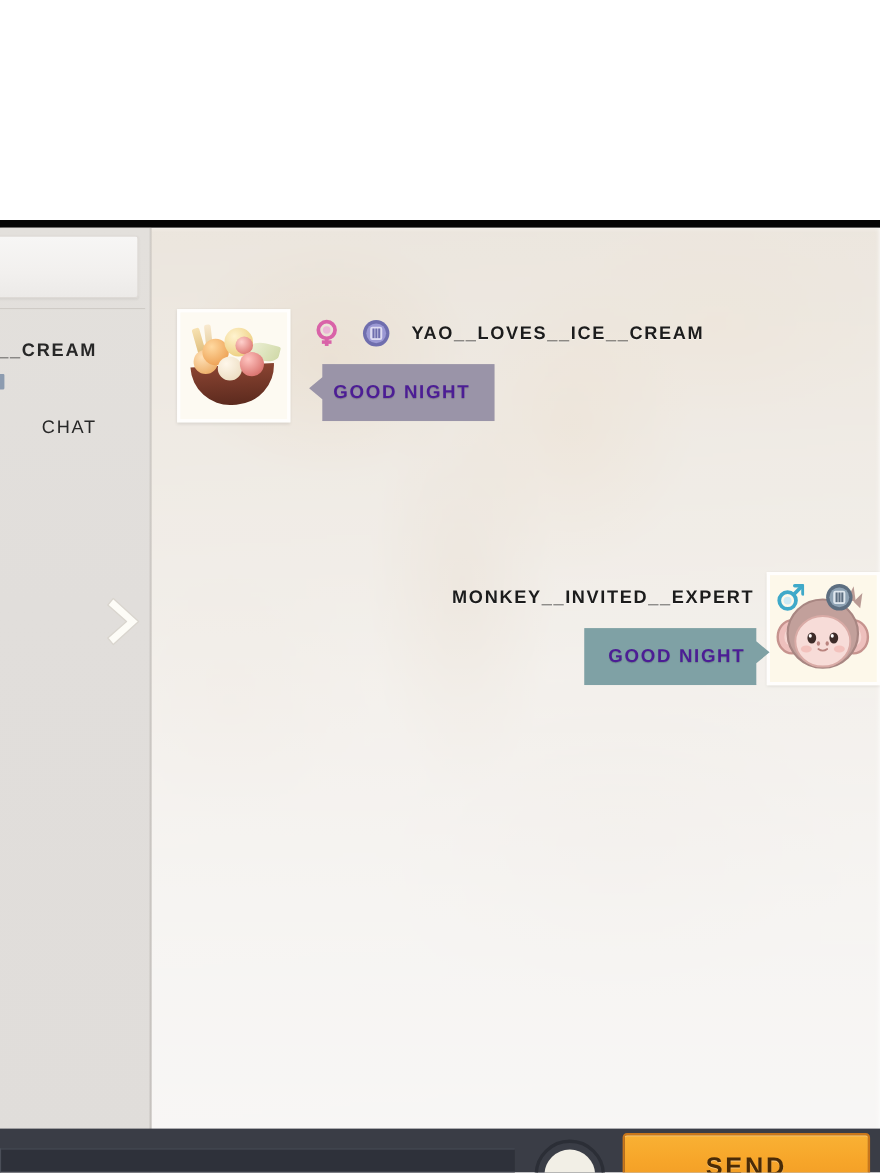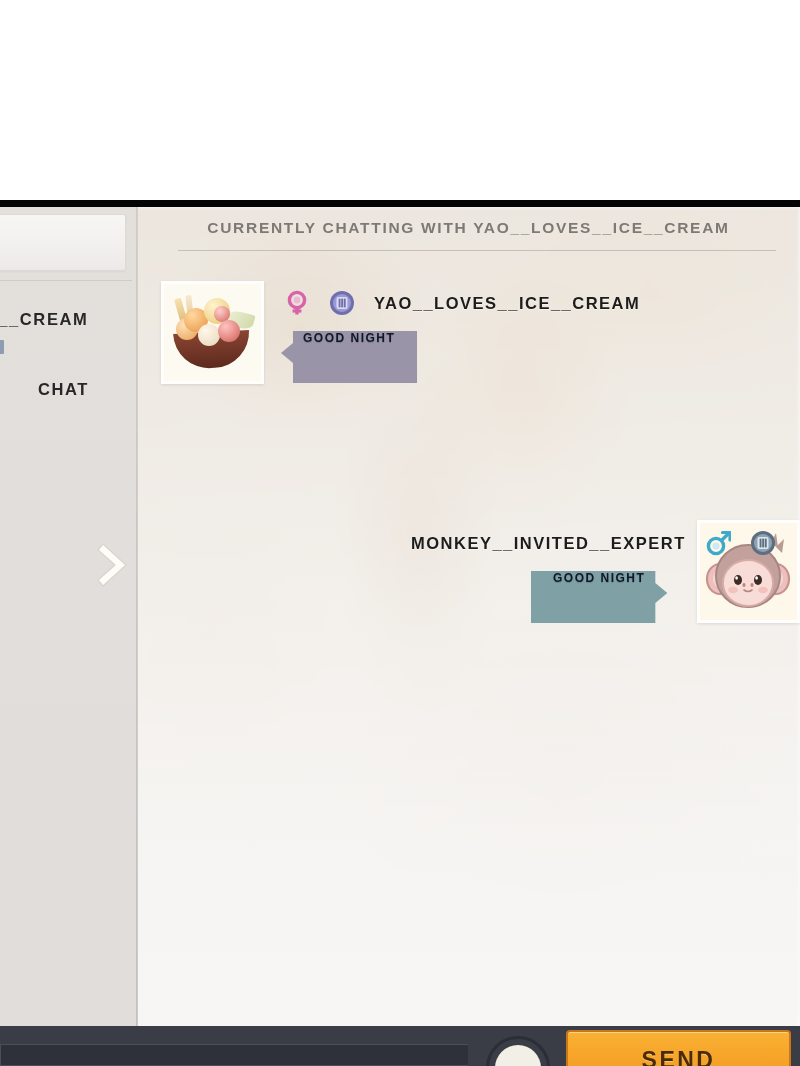"CURRENTLY CHATTING WITH" div.chat-header { html: <div> <div>CURRENTLY CHATTING WITH YAO__LOVES__ICE__CREAM</div> <div></div> </div> -> none }
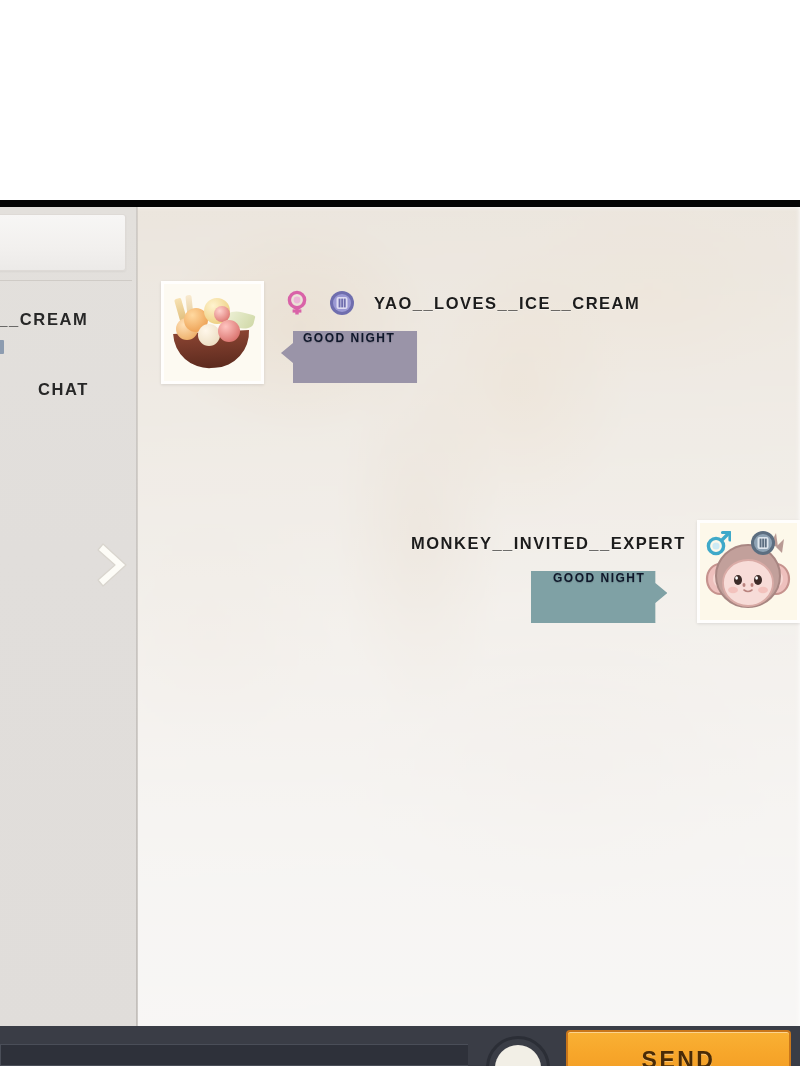"GOOD NIGHT" .bubble { align-items: flex-start -> center; color: #0f172a -> #4c1d95; font-size: 12px -> 17px }
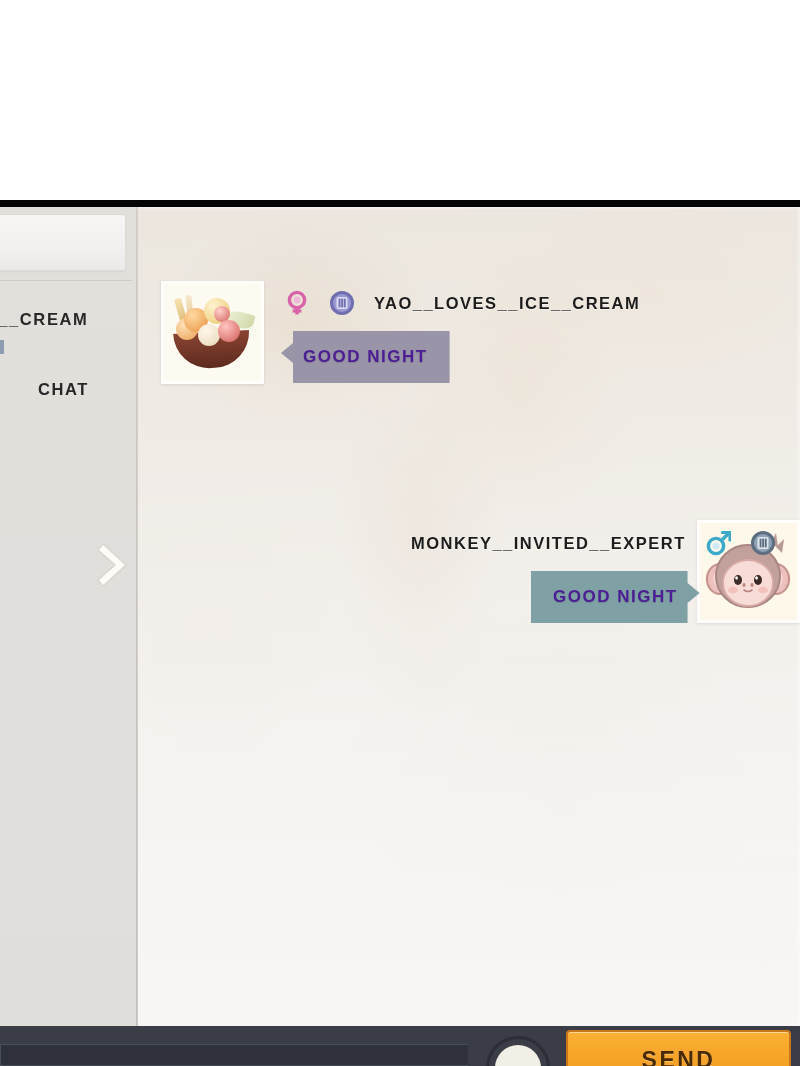"CHAT" .sb-chat { font-weight: 700 -> 400 }
